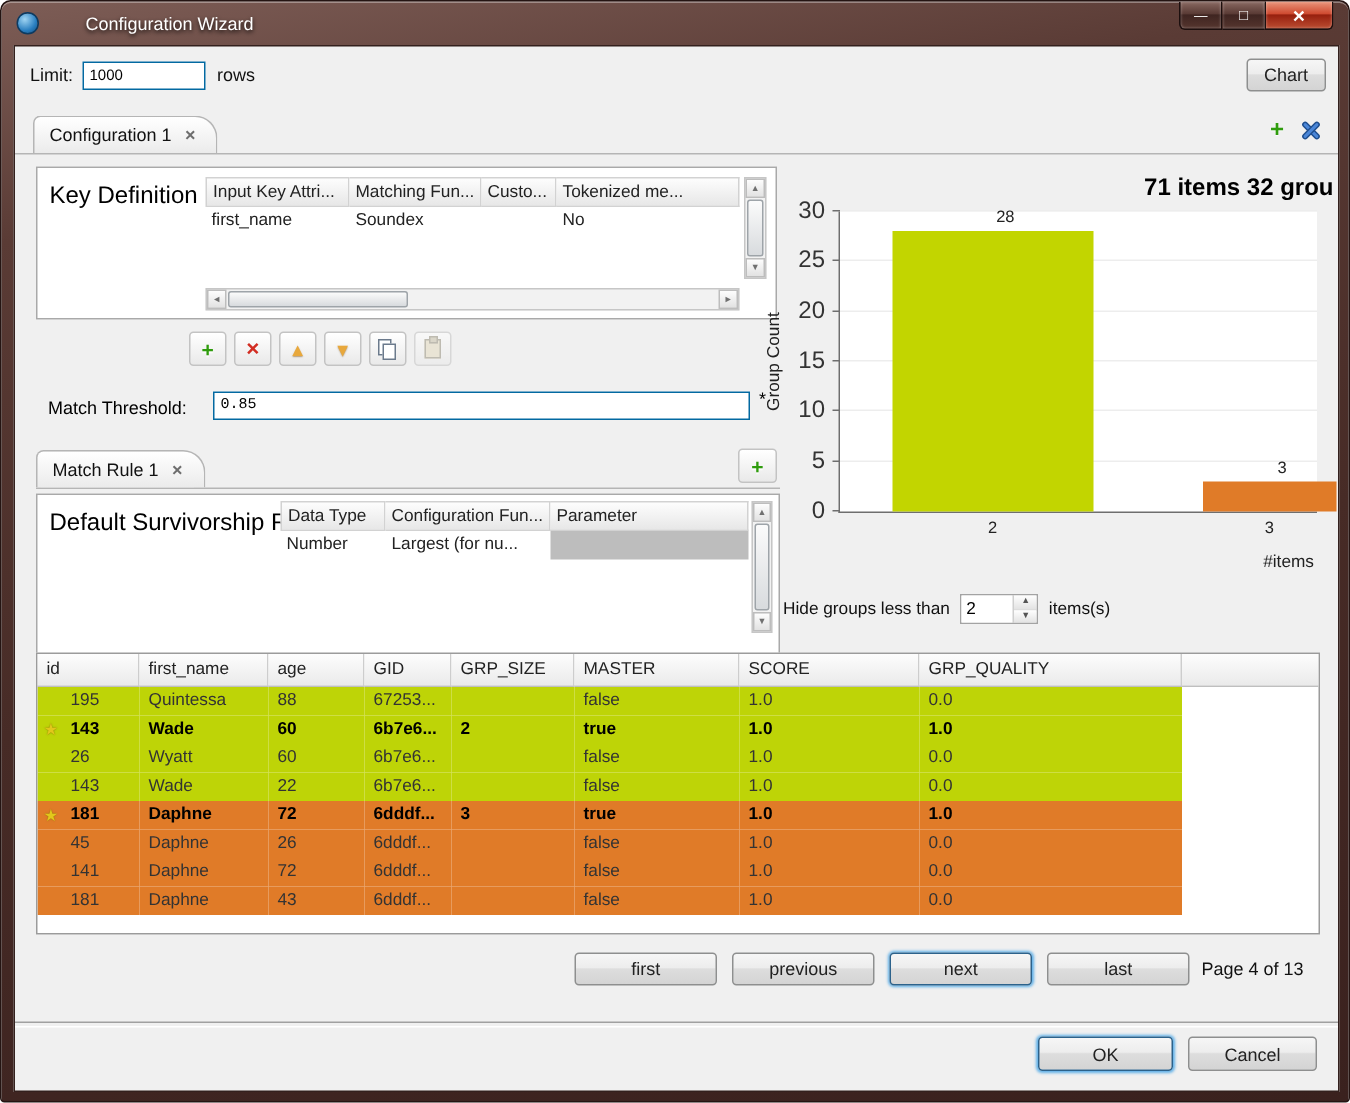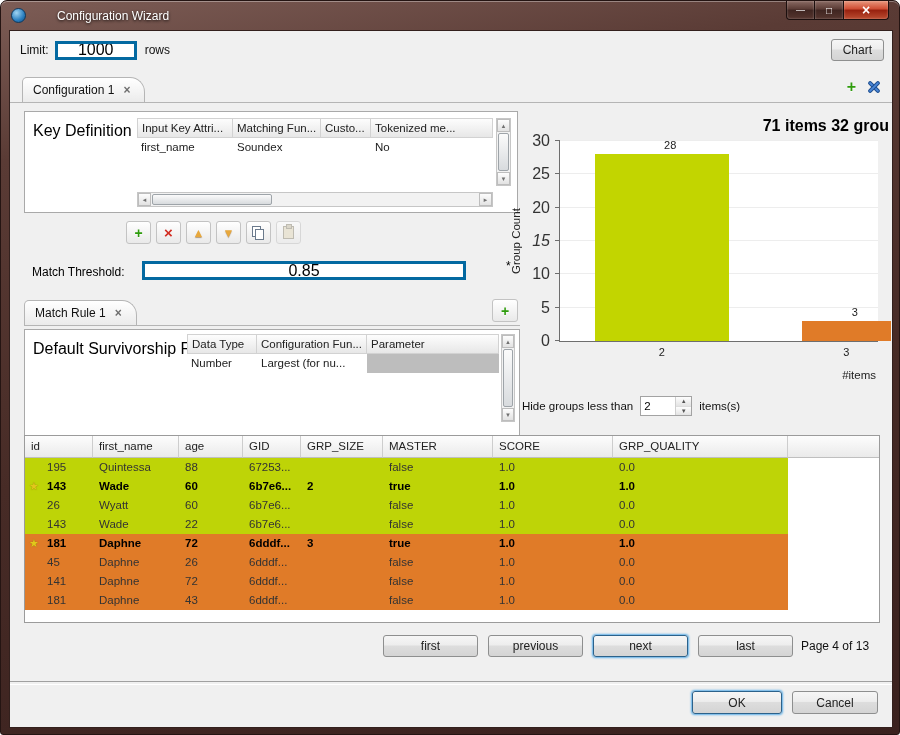"1000" .text-input { border: 3px solid #0369a1 -> 1px solid #0369a1; font-size: 16px -> 10px; text-align: center -> none }
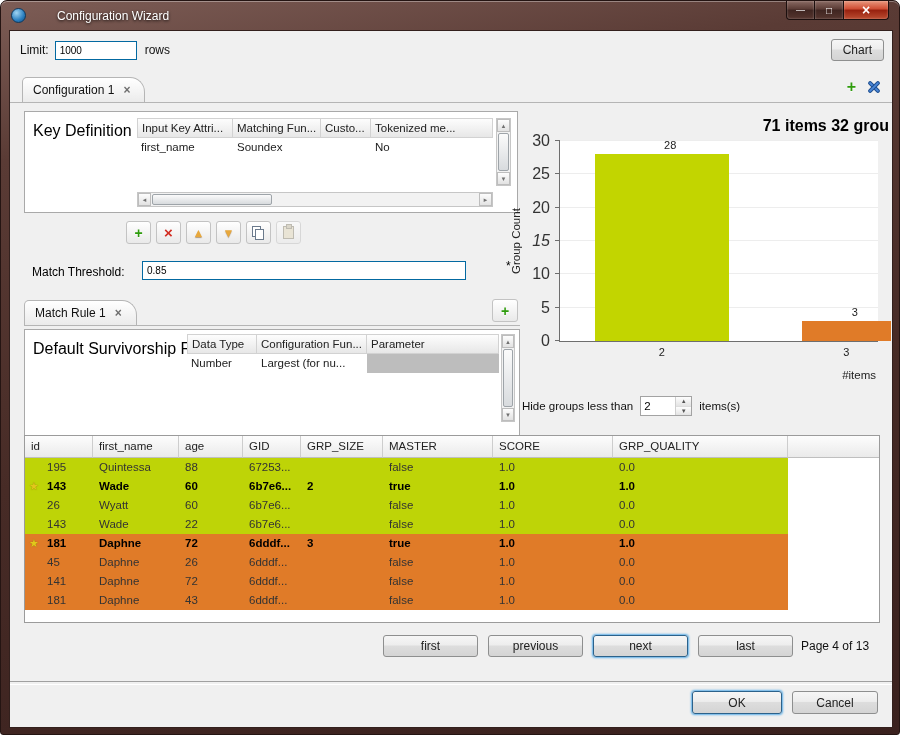"15" div.ytick { font-style: italic -> none }
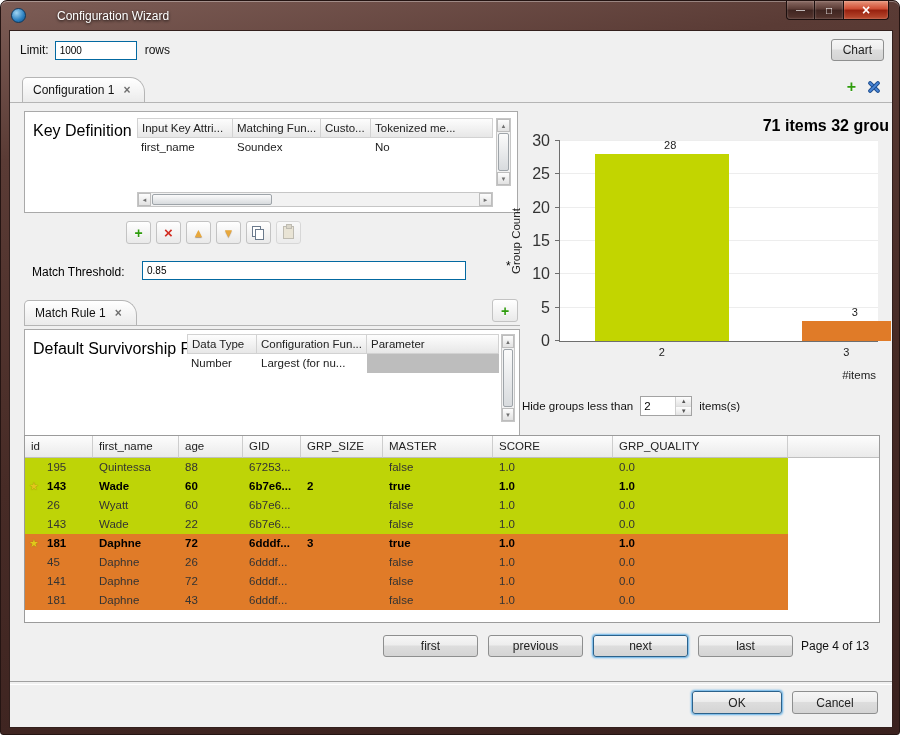"0.85" .threshold-input { font-family: none -> Liberation Mono, monospace; width: 324px -> 358px }
